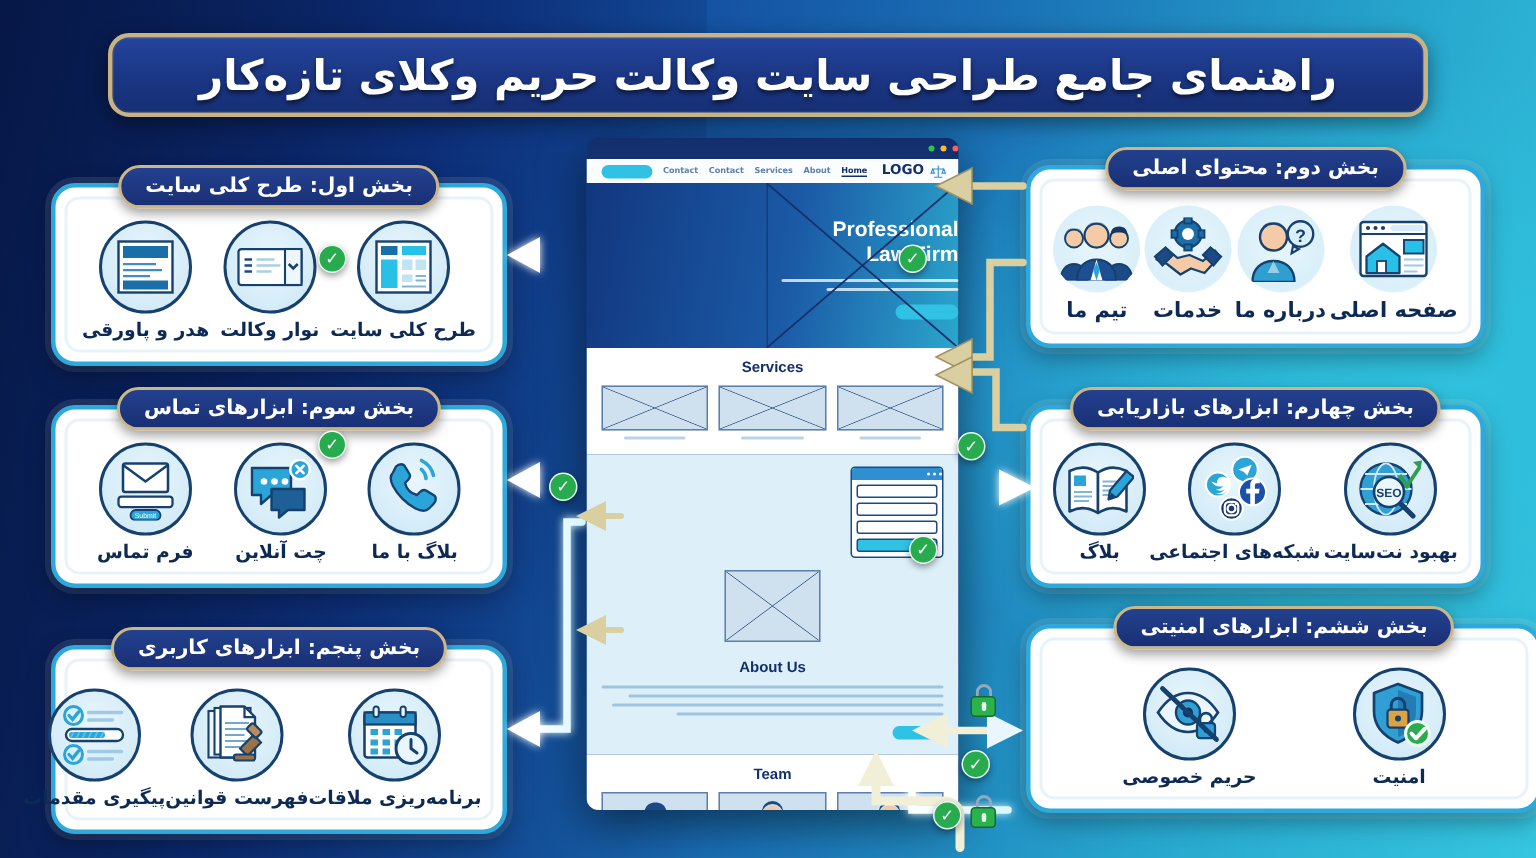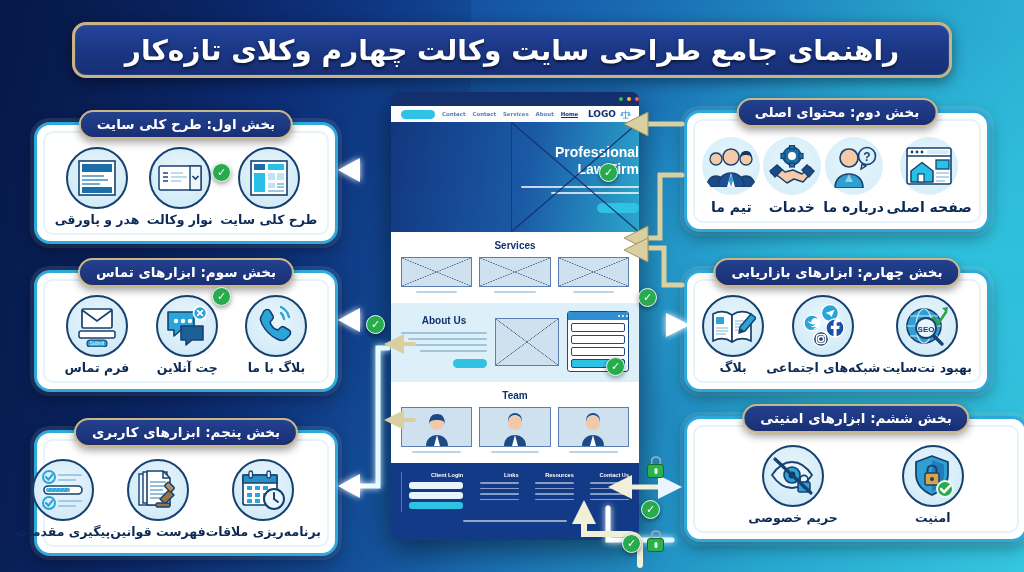"راهنمای جامع طراحی سایت وکالت" div.t { text: چهارم -> حریم }
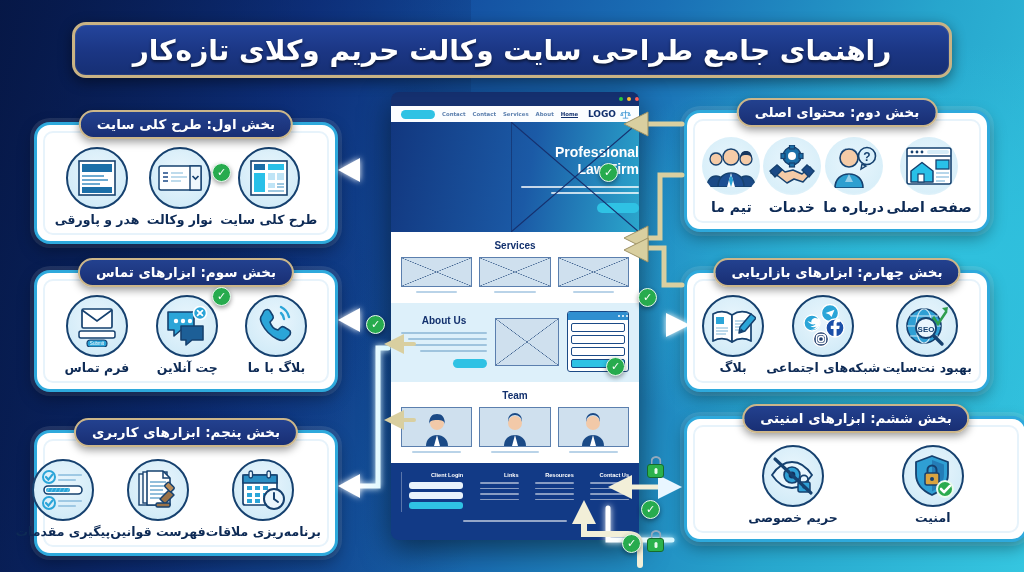"About Us" .mk-about { flex-direction: none -> column }
